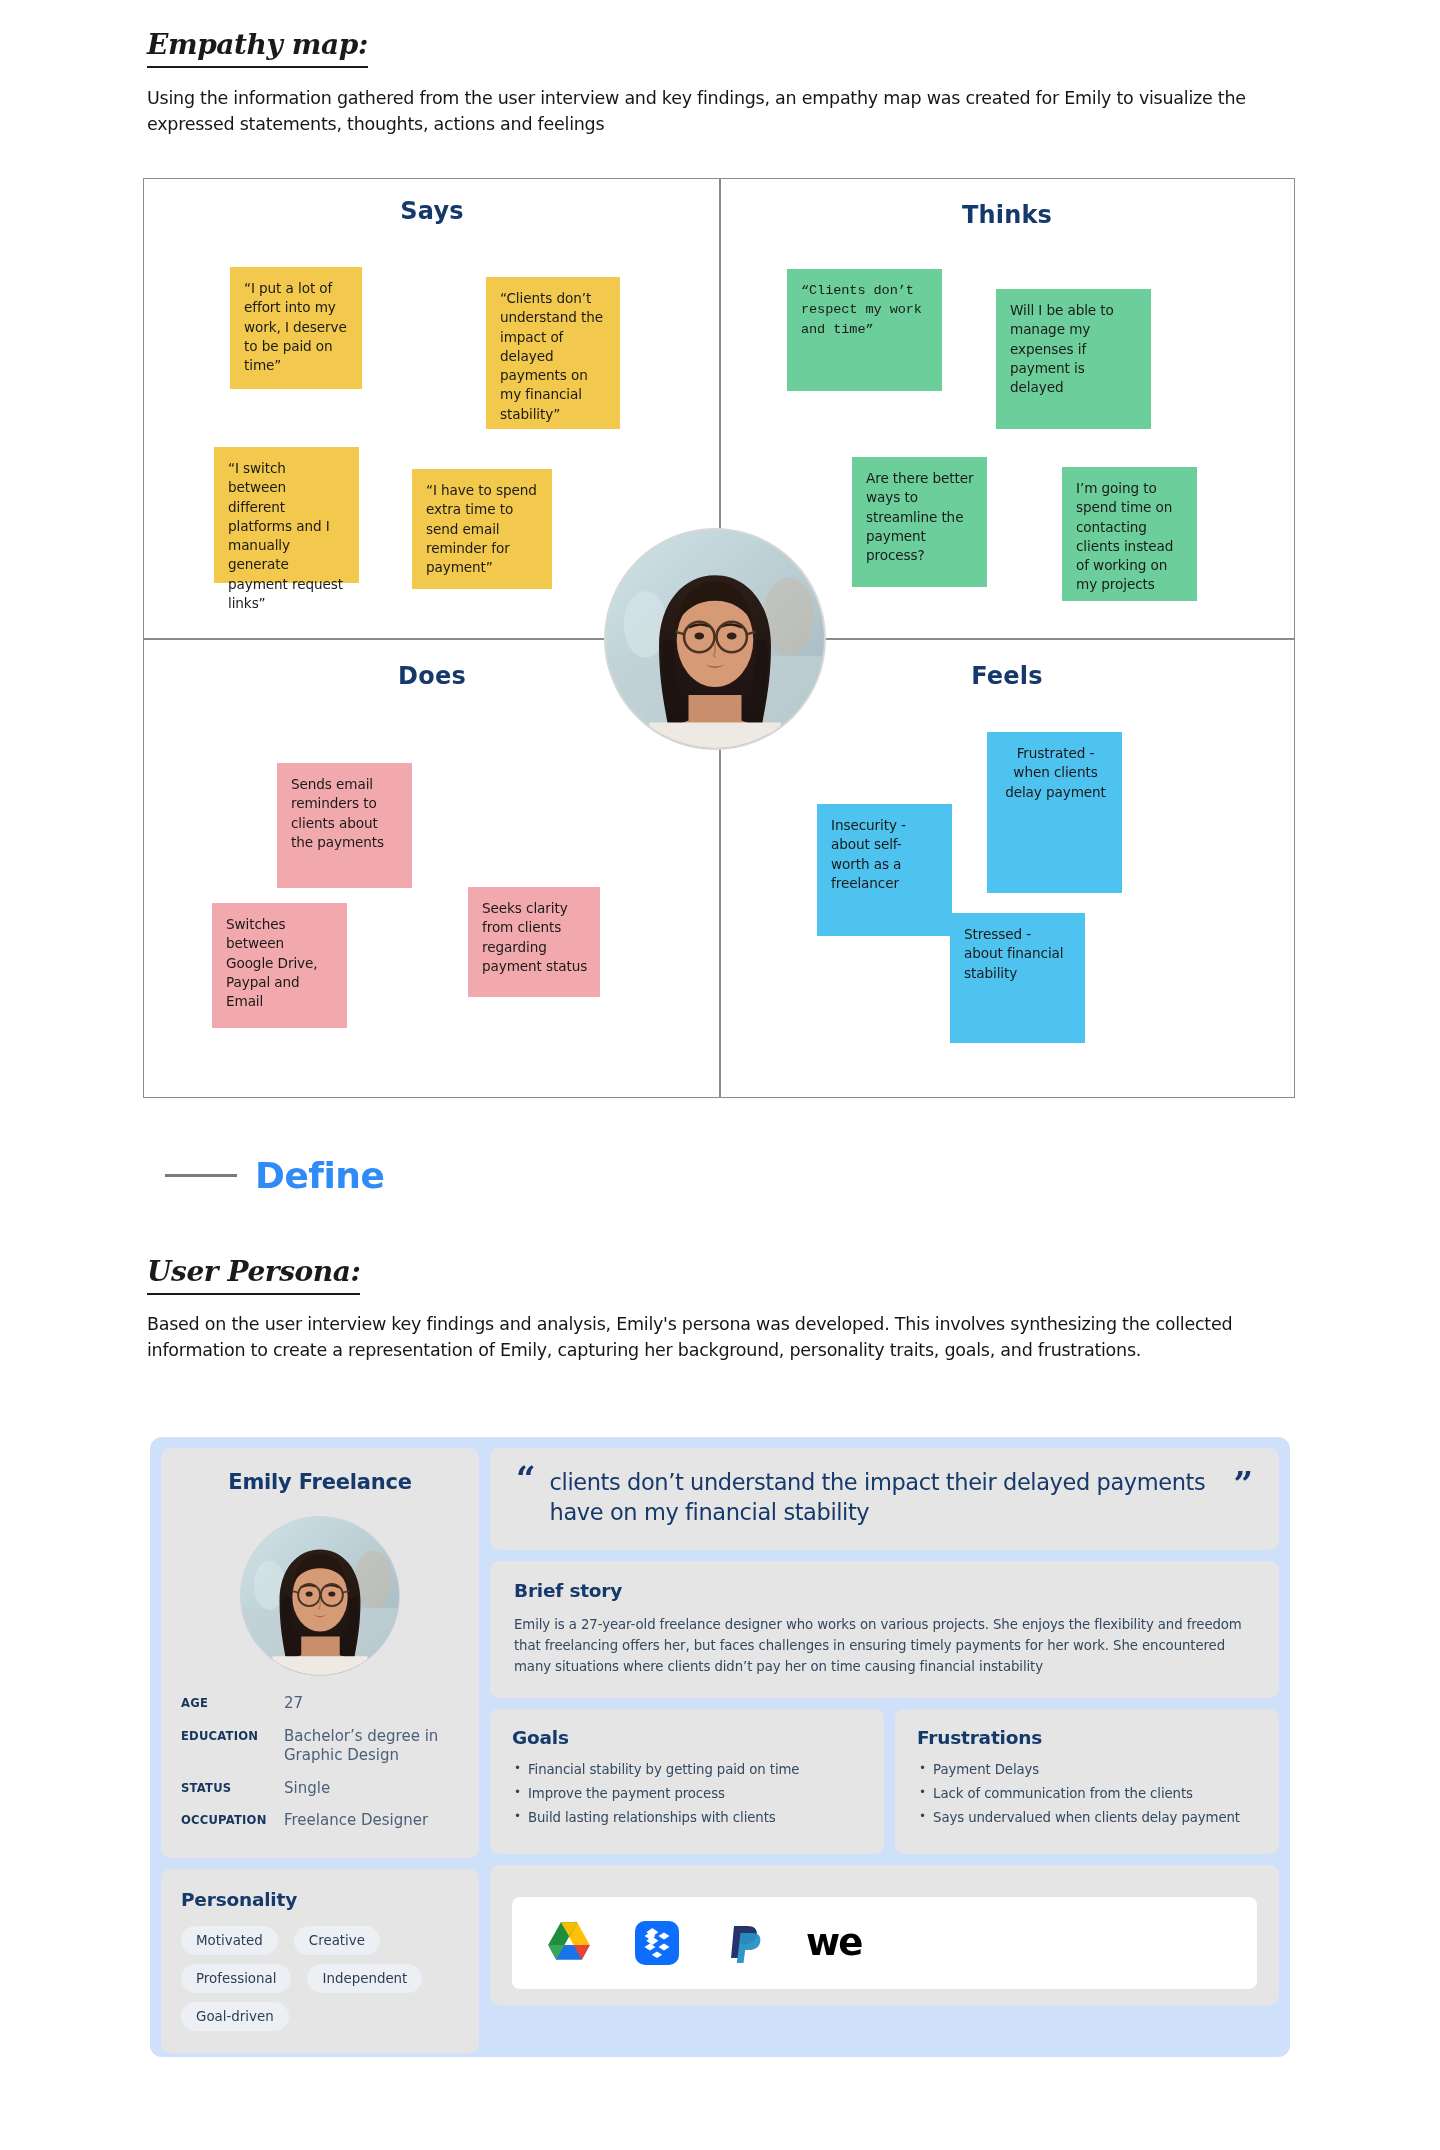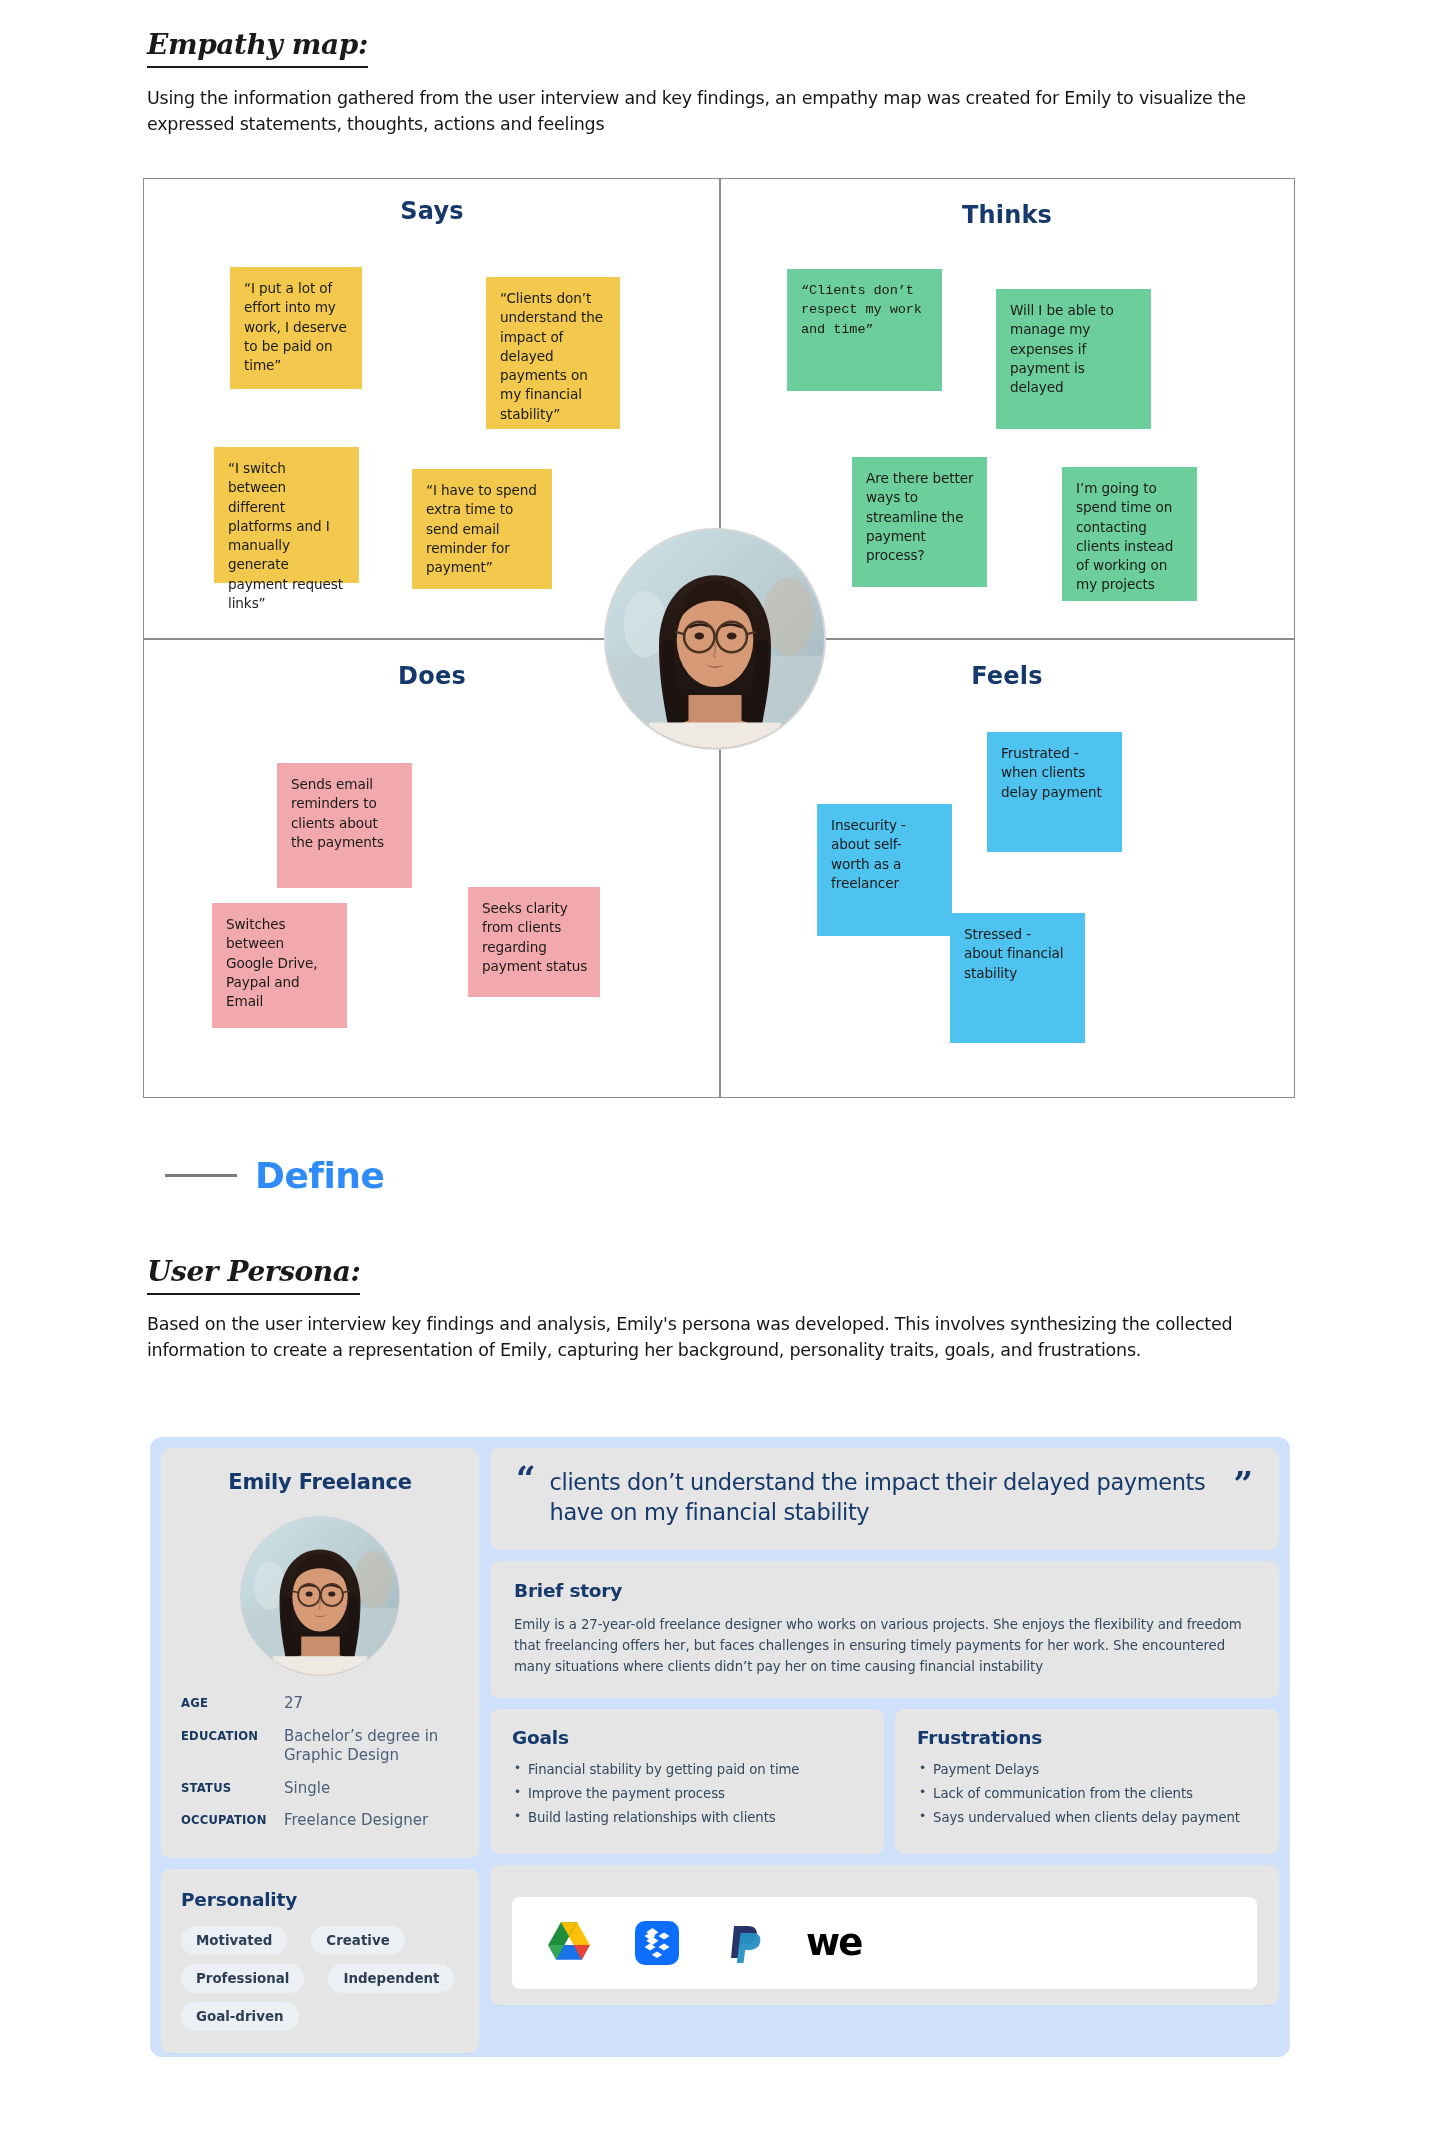"Frustrated - when clients delay" div.note { height: 120px -> 161px; text-align: none -> center }
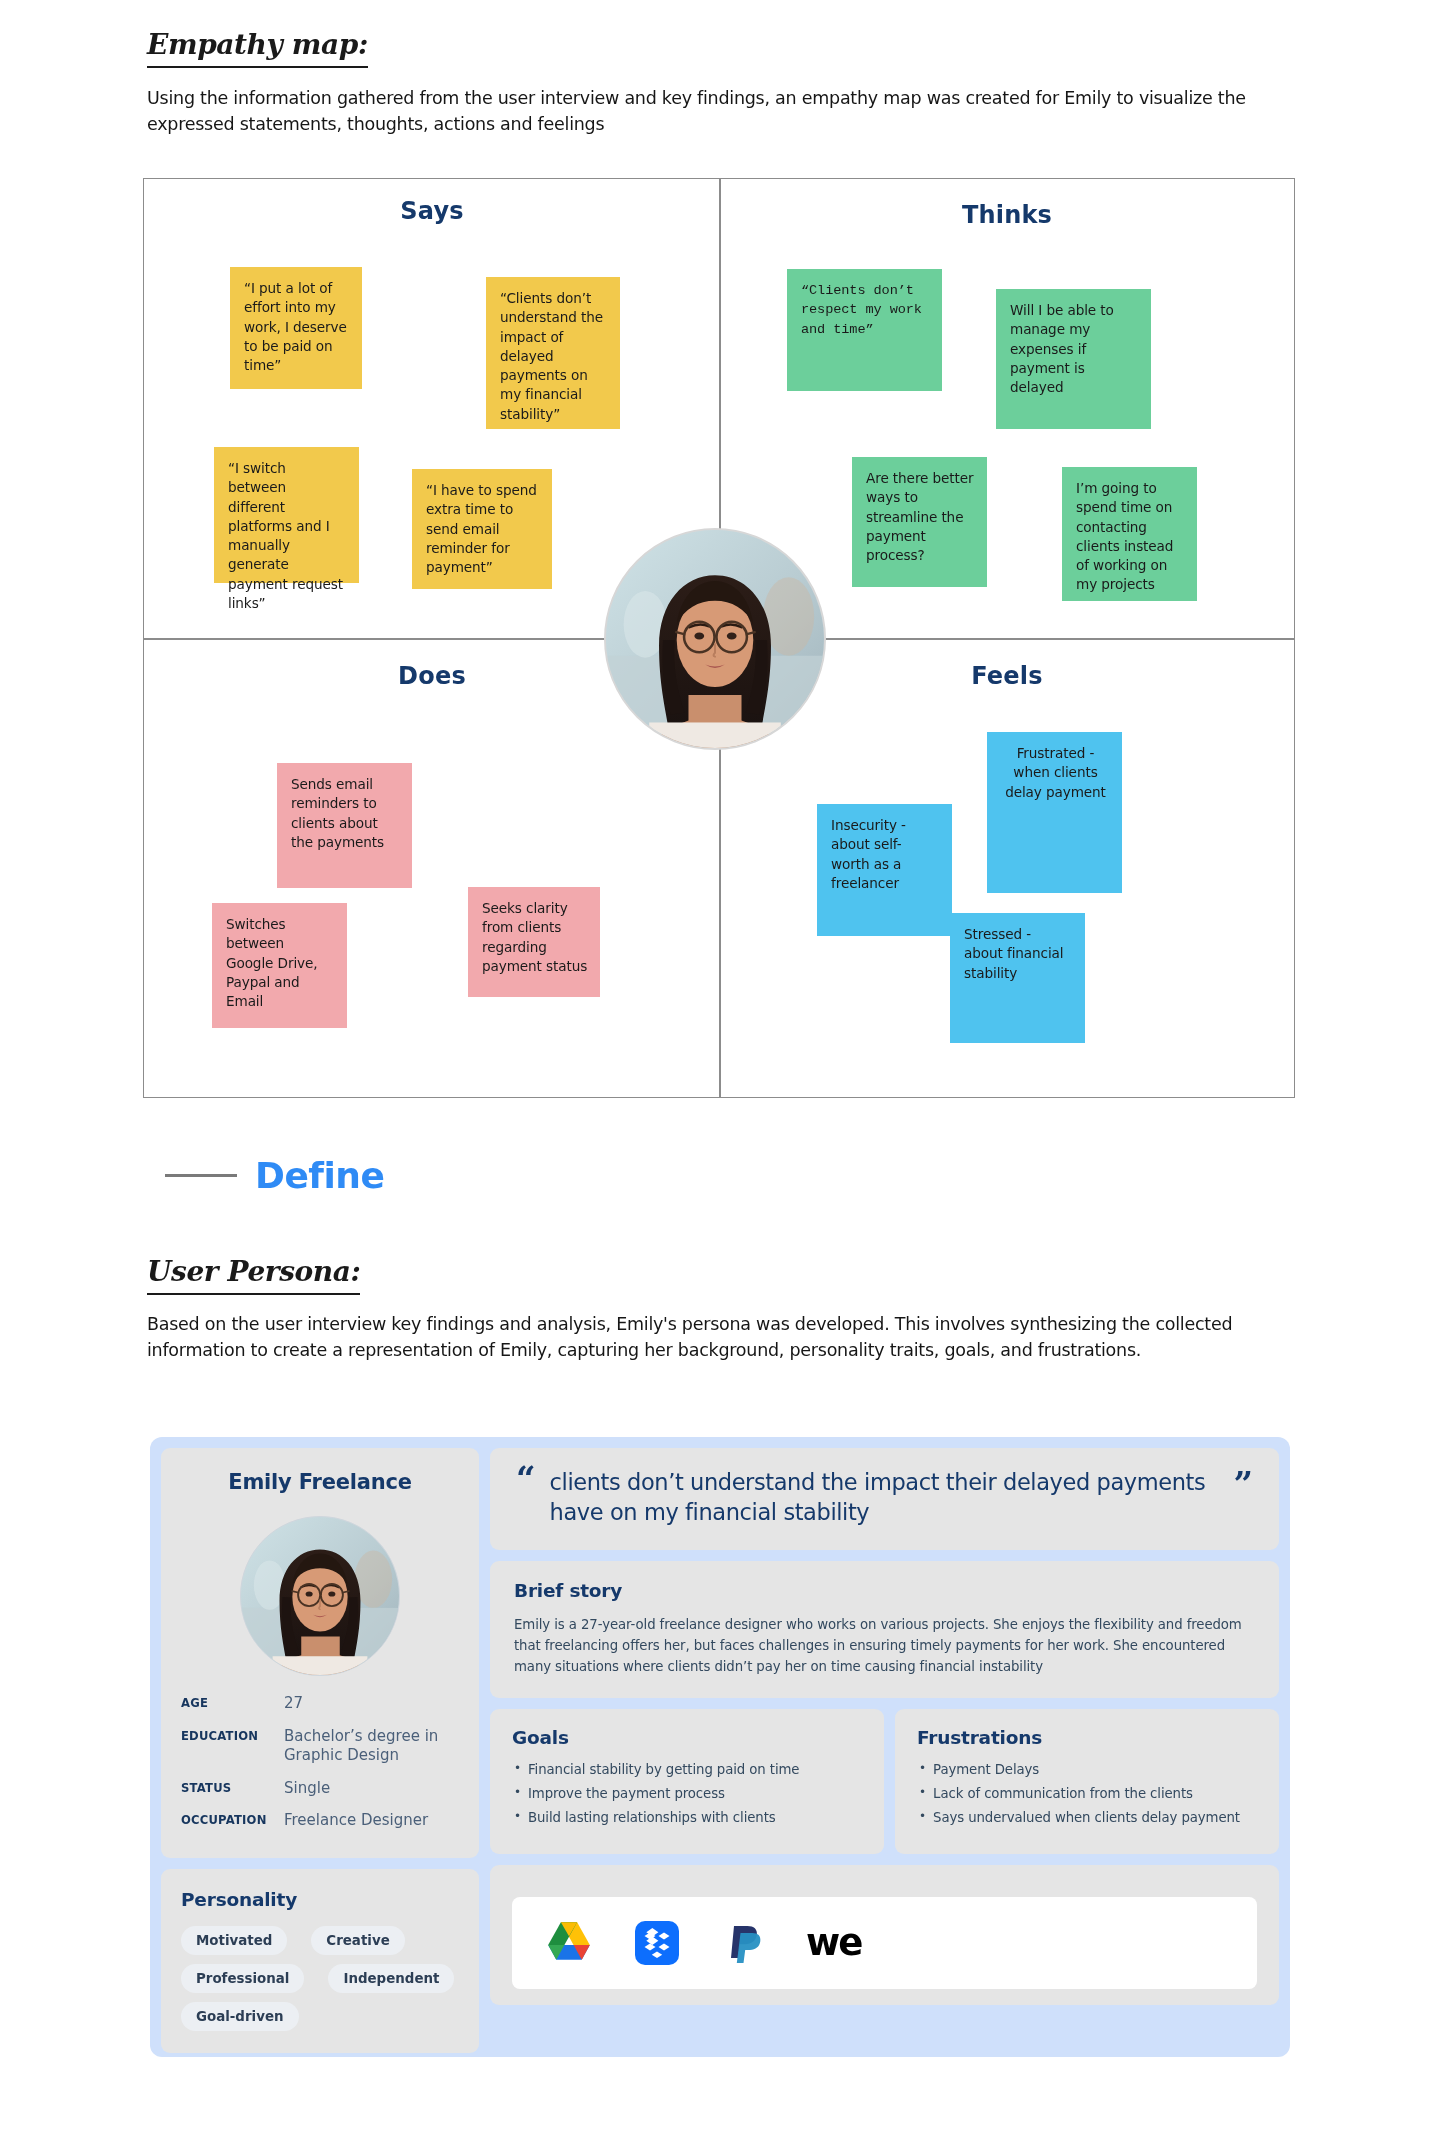"Motivated" .chips { font-weight: bold -> none; gap: 9px 24px -> 9px 16px }
